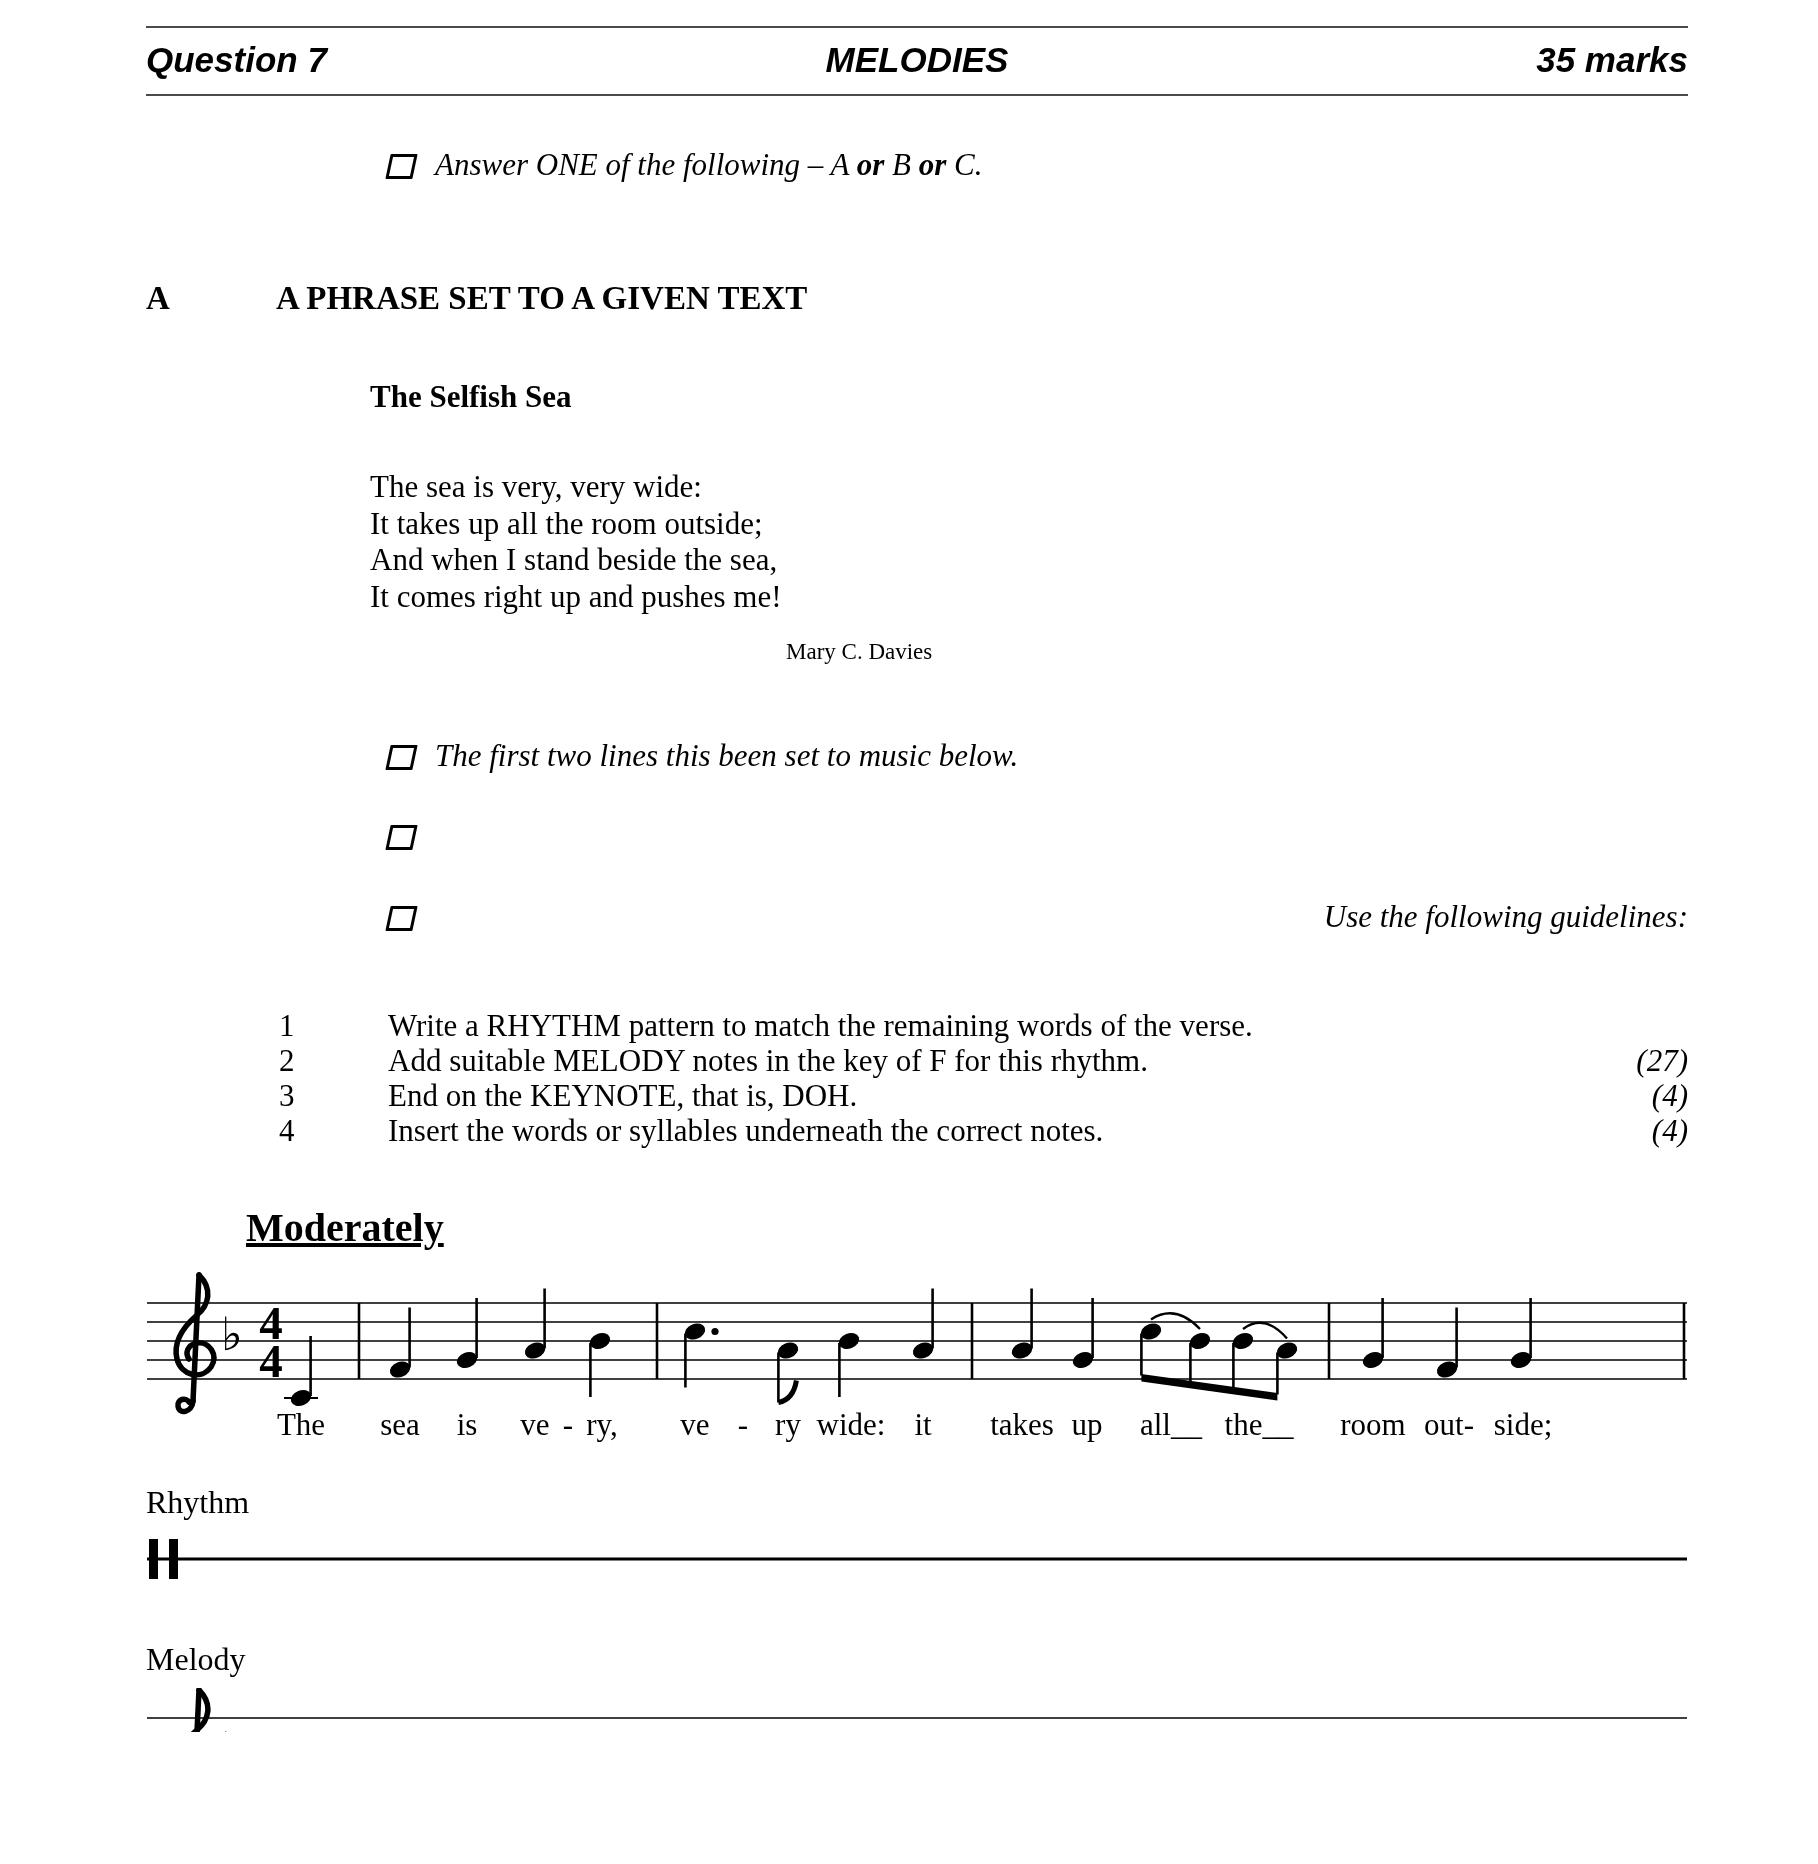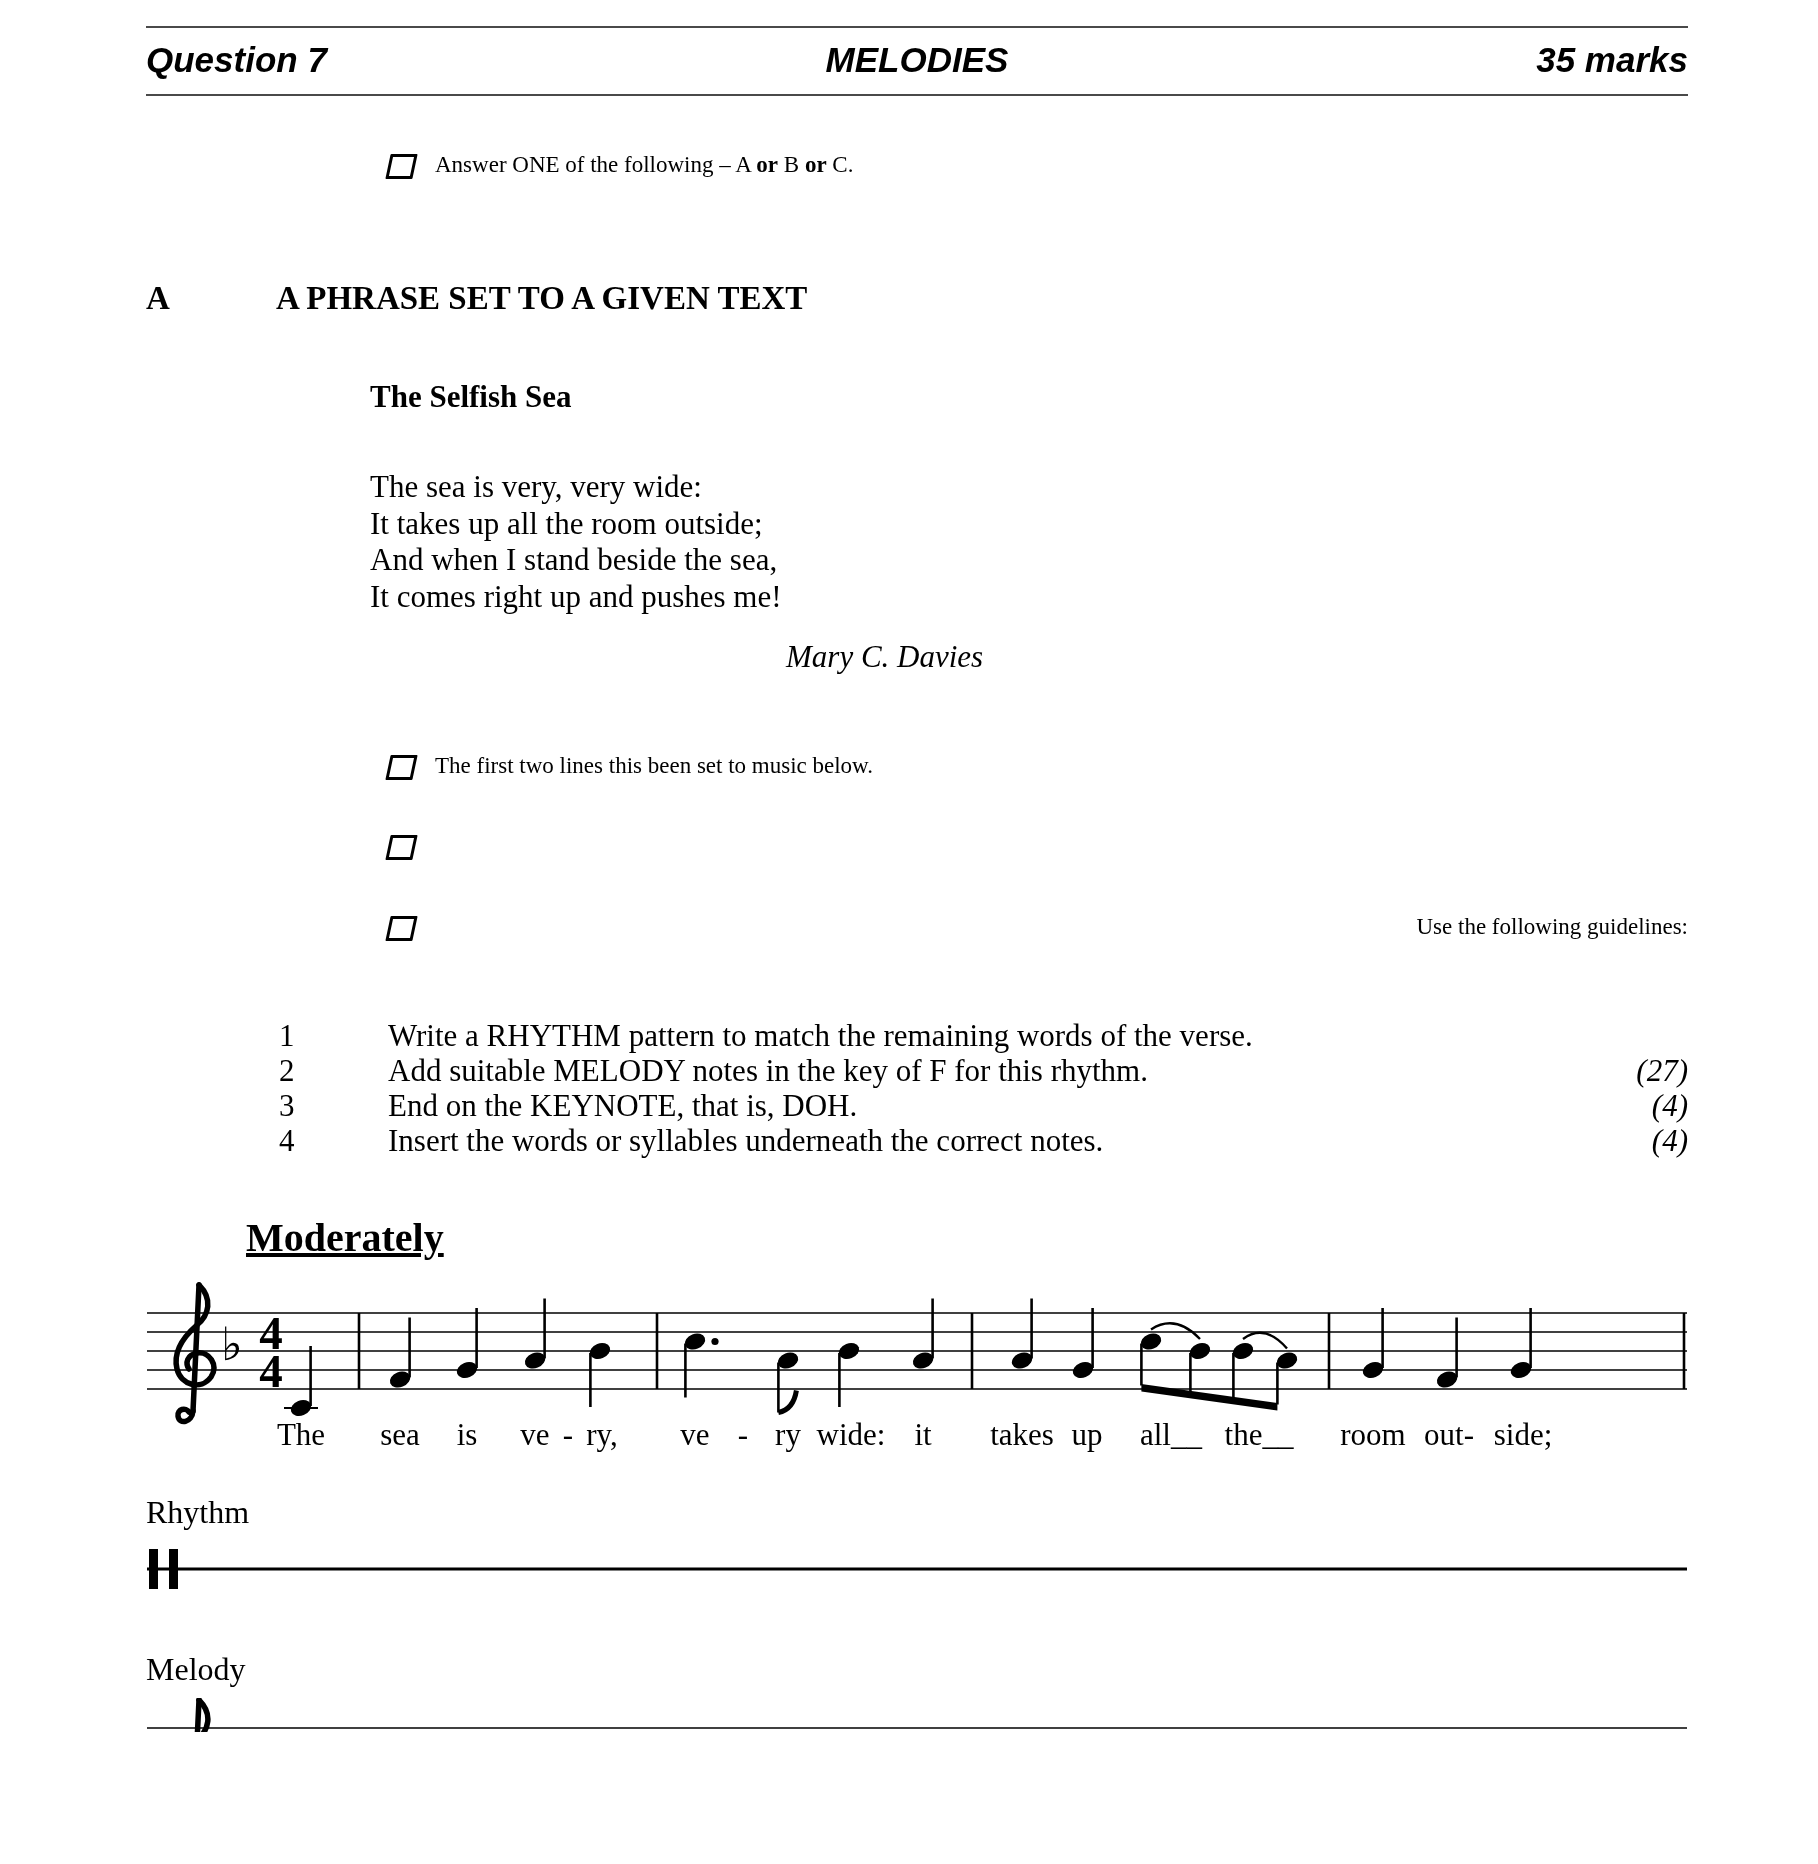"Answer ONE of the following" .bullet { font-size: 23px -> 31px; font-style: none -> italic }
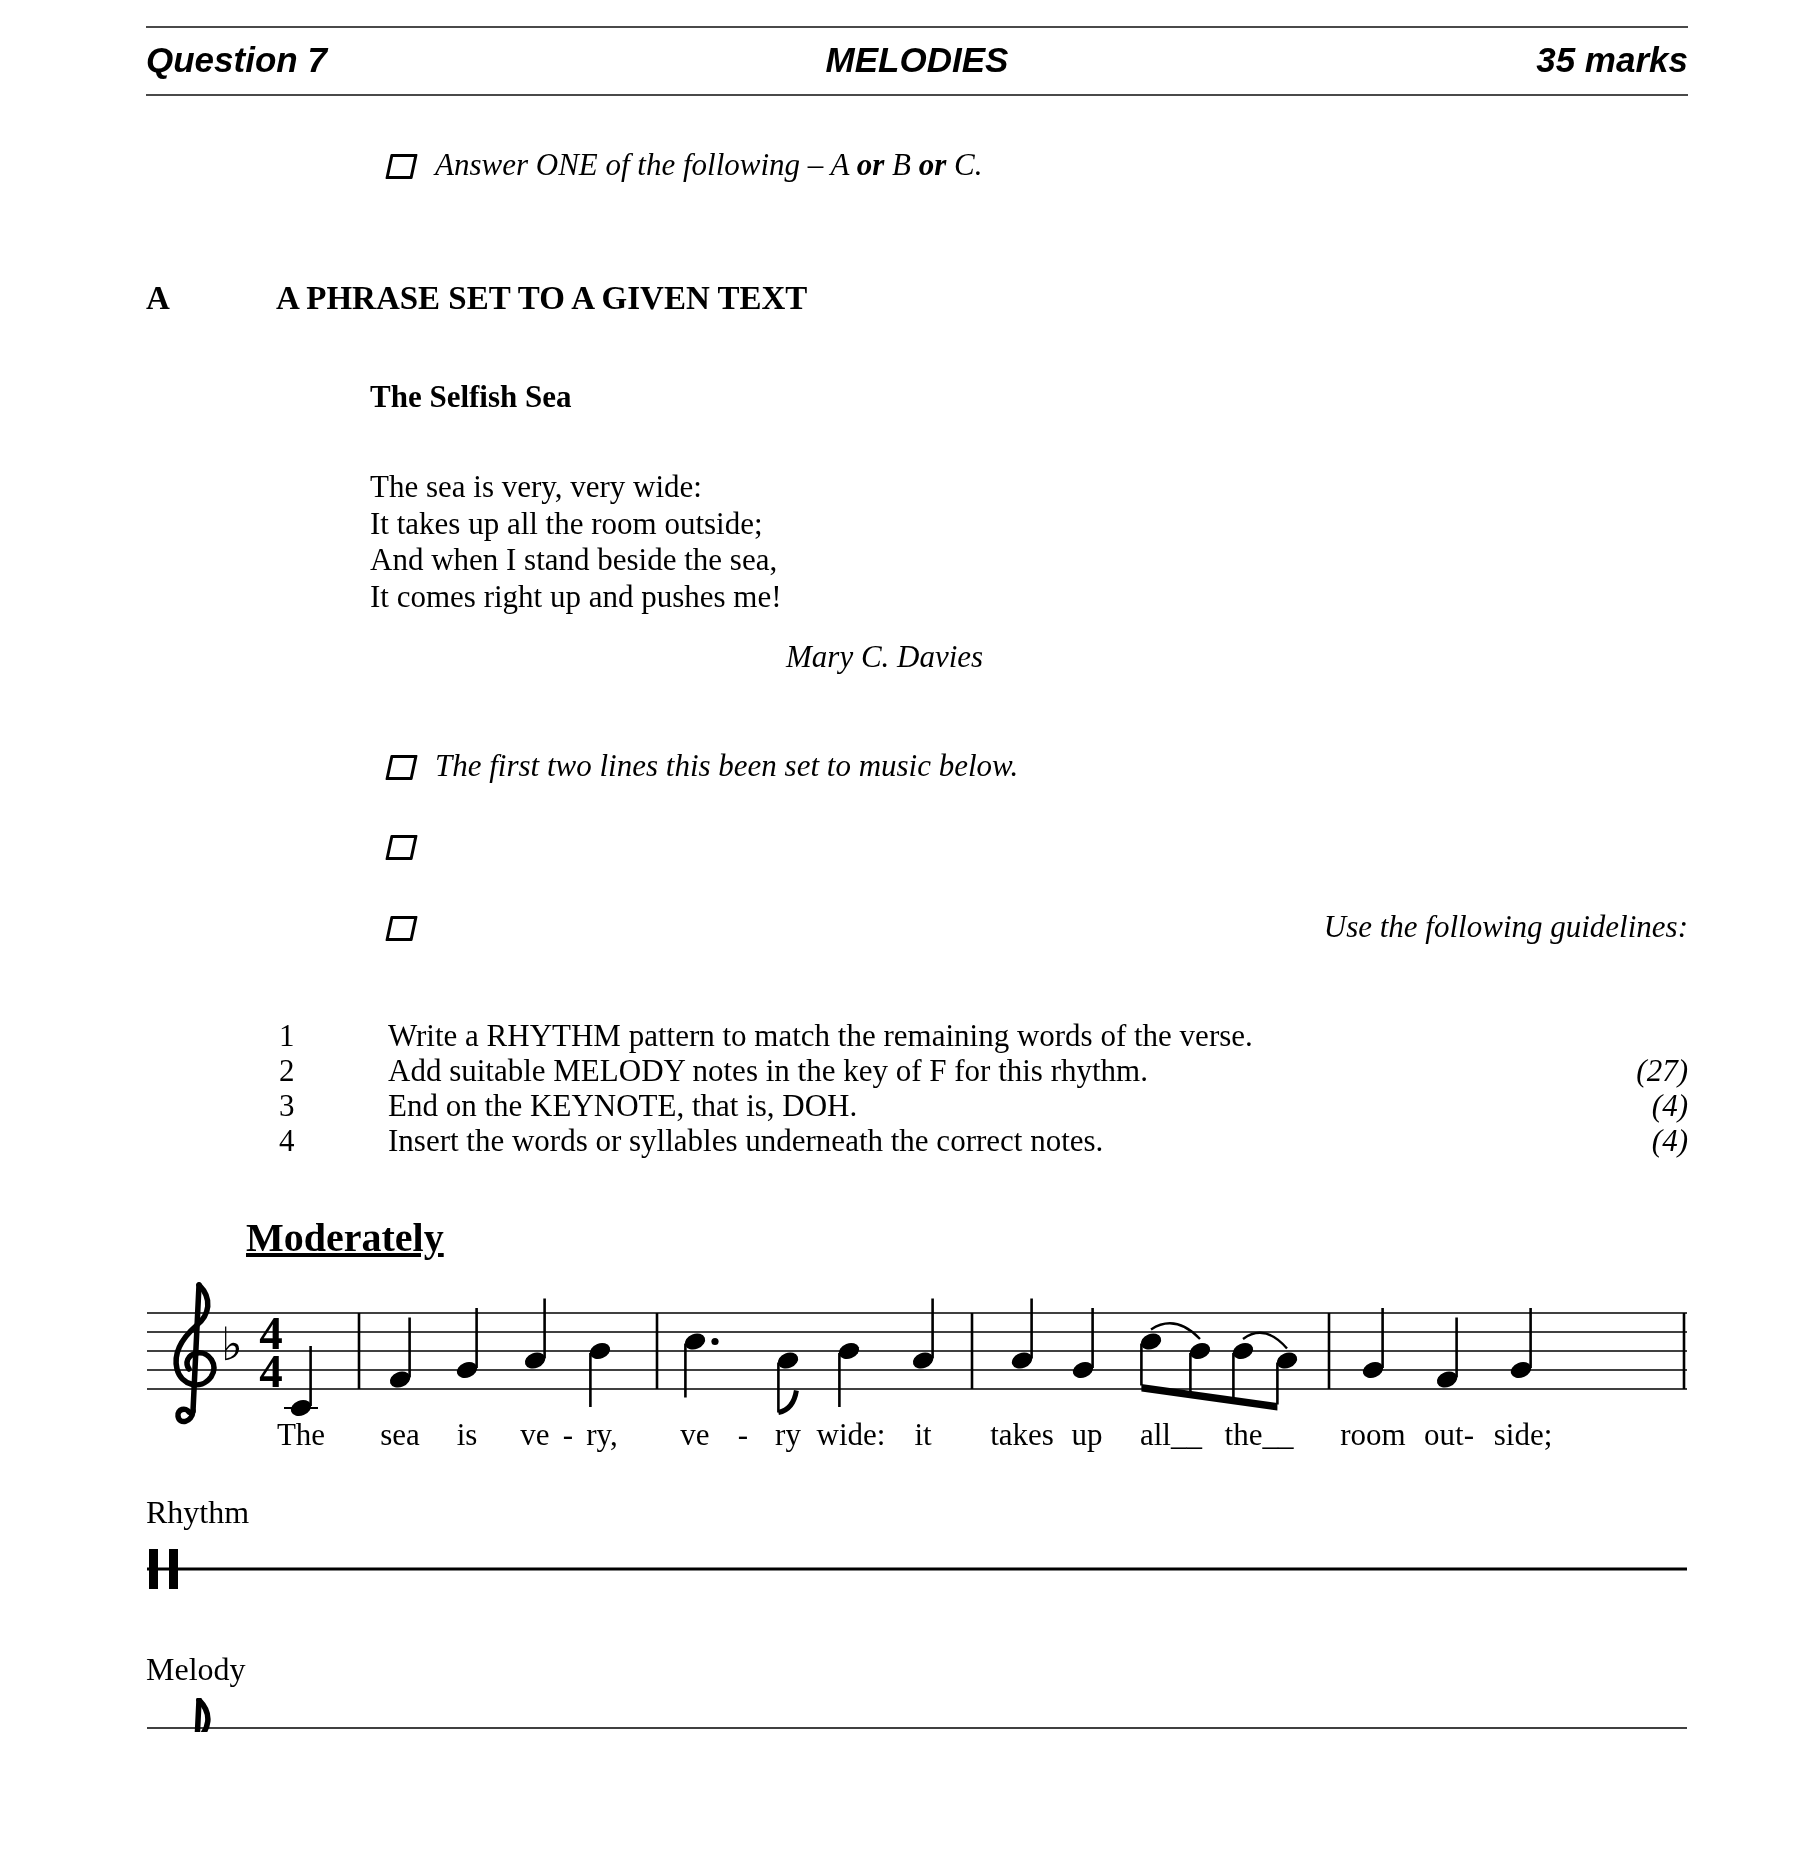"Mary C. Davies" .author { font-size: 31px -> 23px; font-style: italic -> none }
